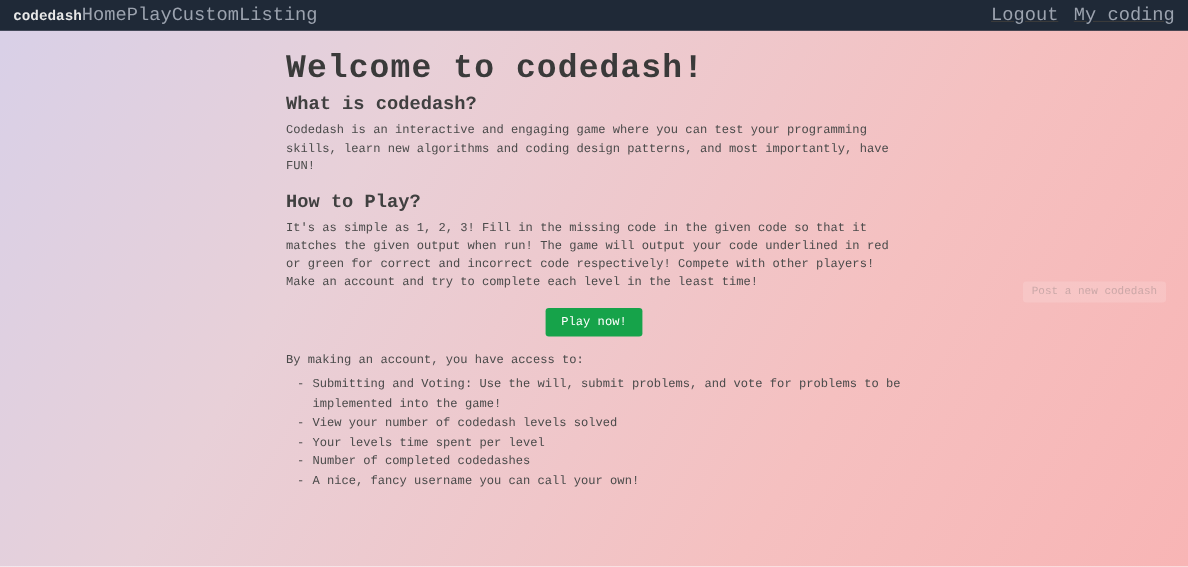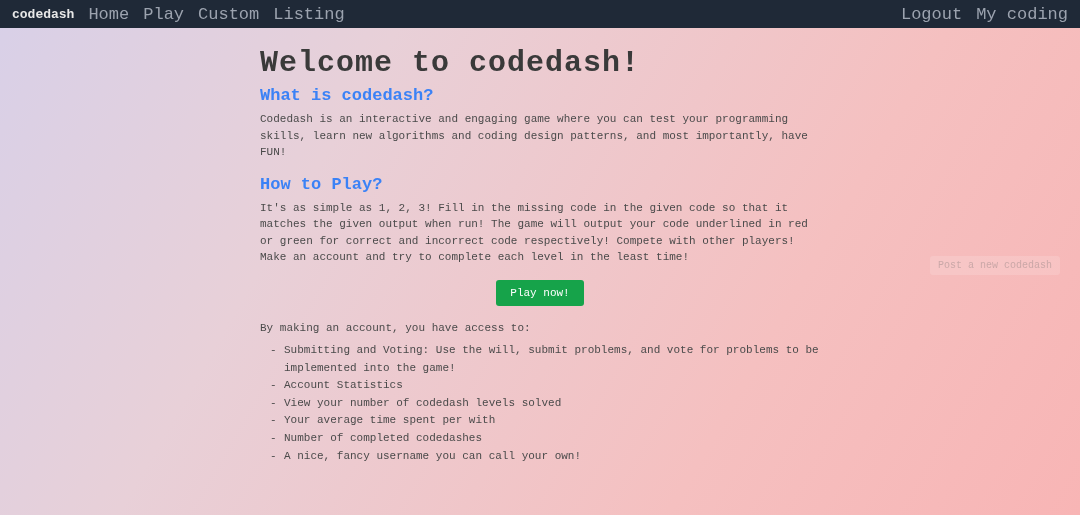"codedash" .nav-left { gap: 14px -> none }
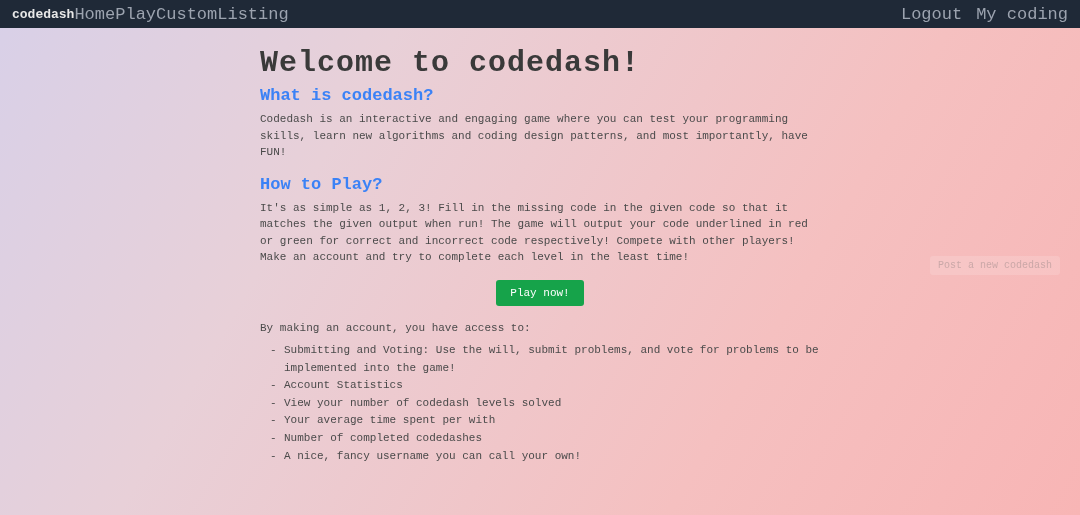"Logout" .nav-right { text-decoration: none -> underline }
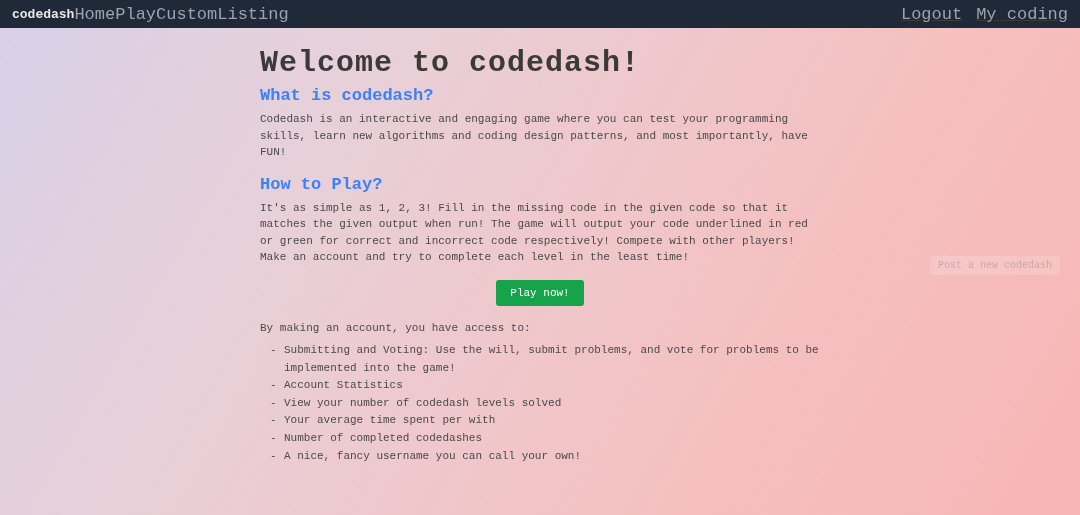"What is codedash?" h2 { color: #3b82f6 -> #404040 }
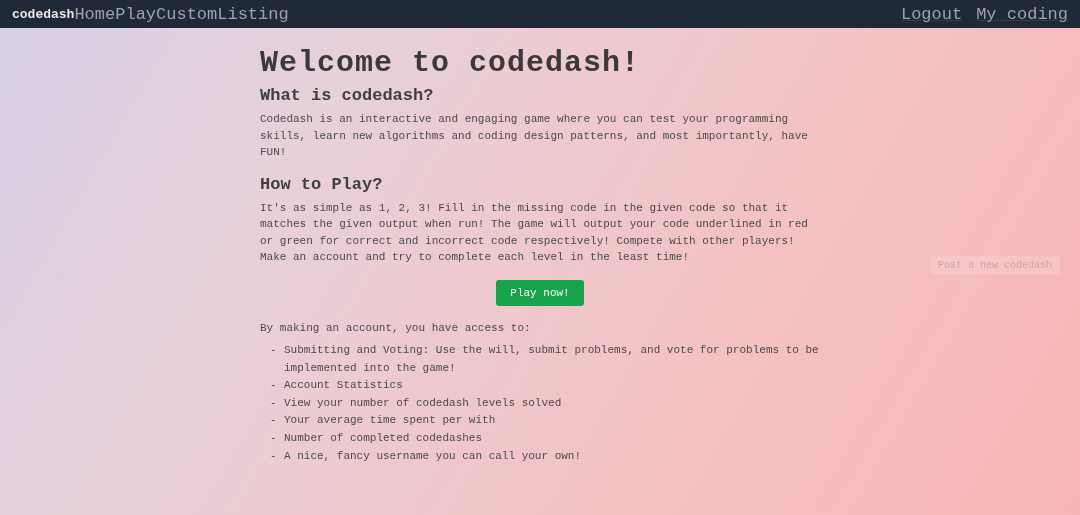"Account Statistics" li { html: <li>Account Statistics</li> -> none }
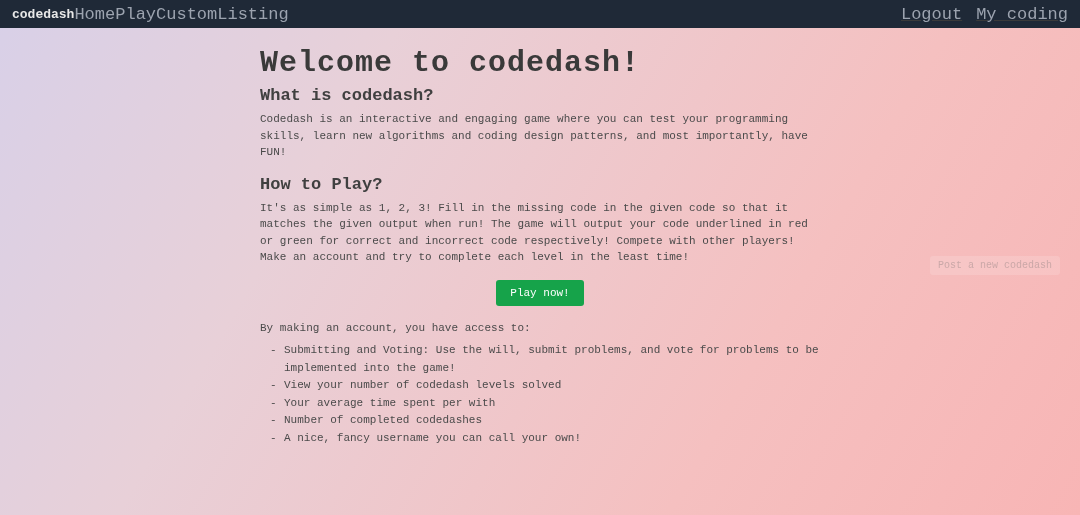"Your average time spent per" li { text: average time spent per with -> levels time spent per level }
